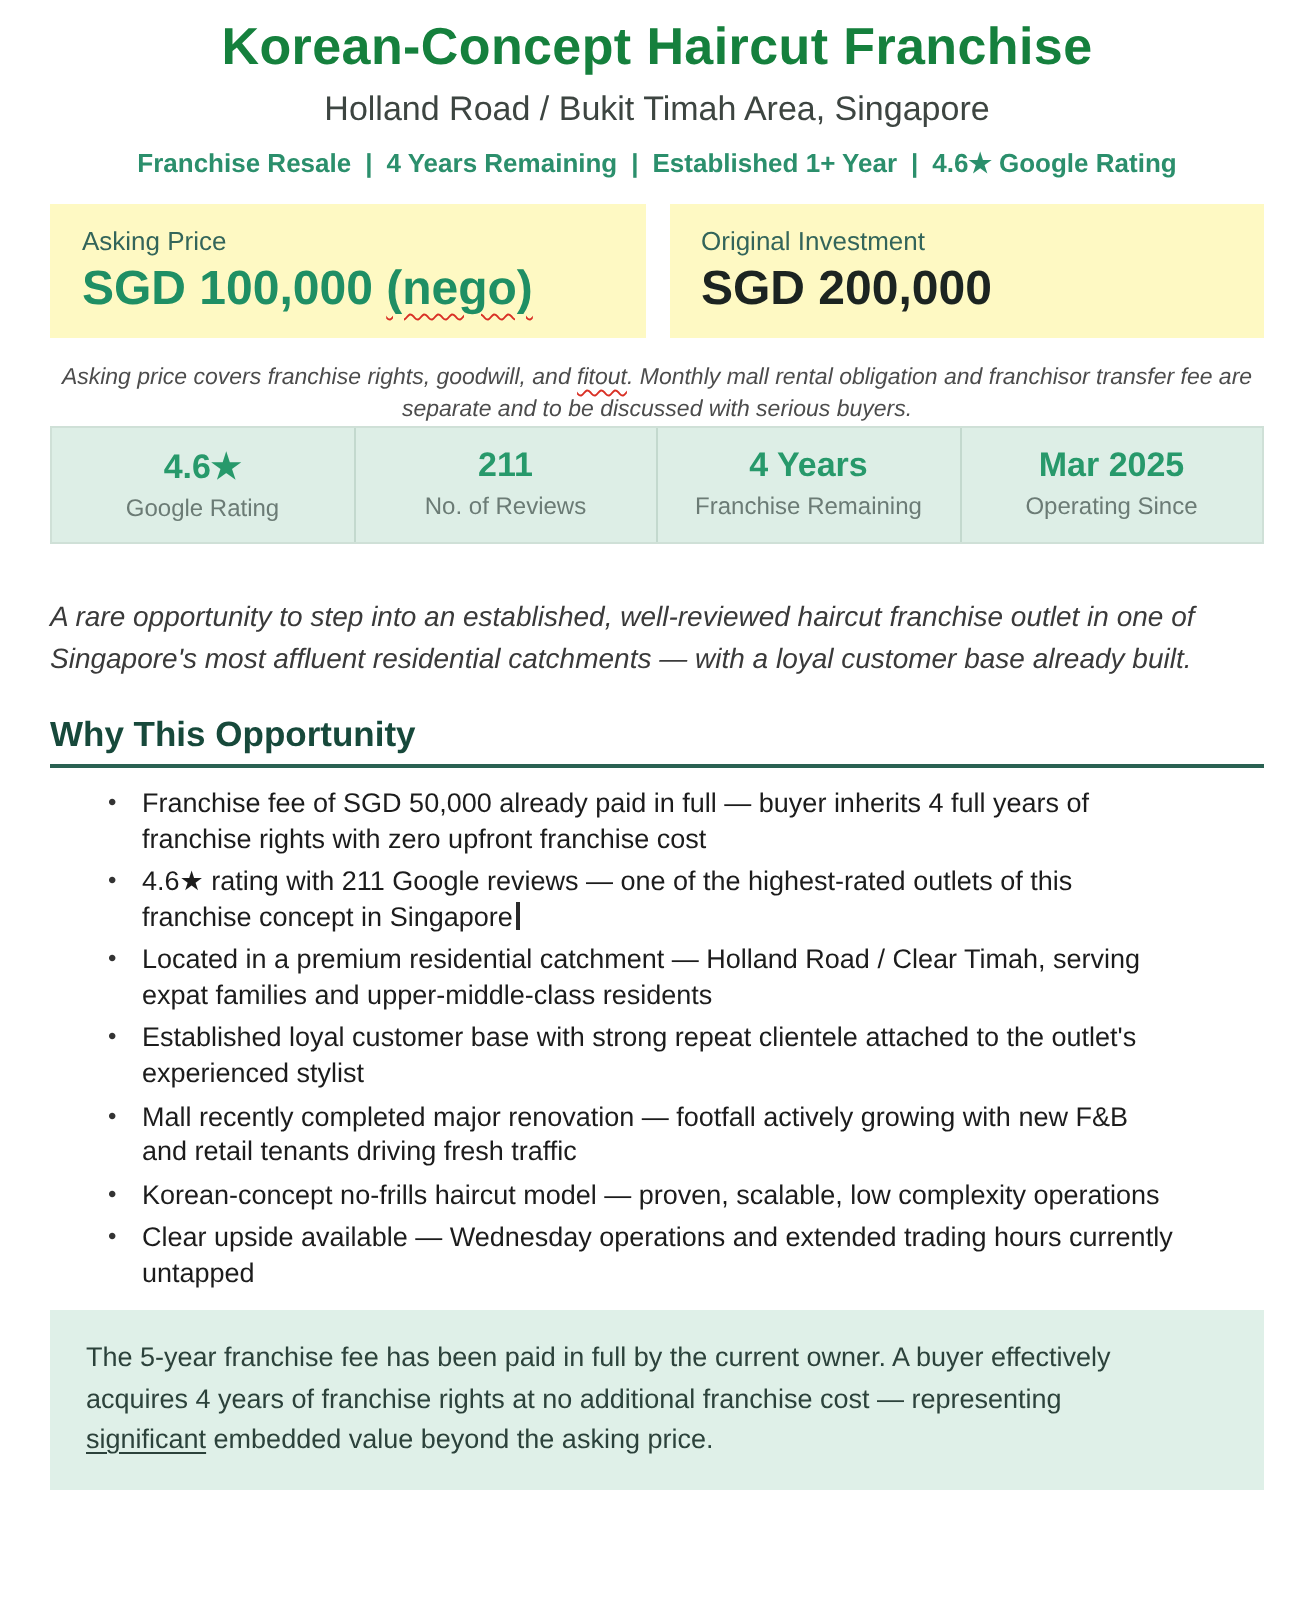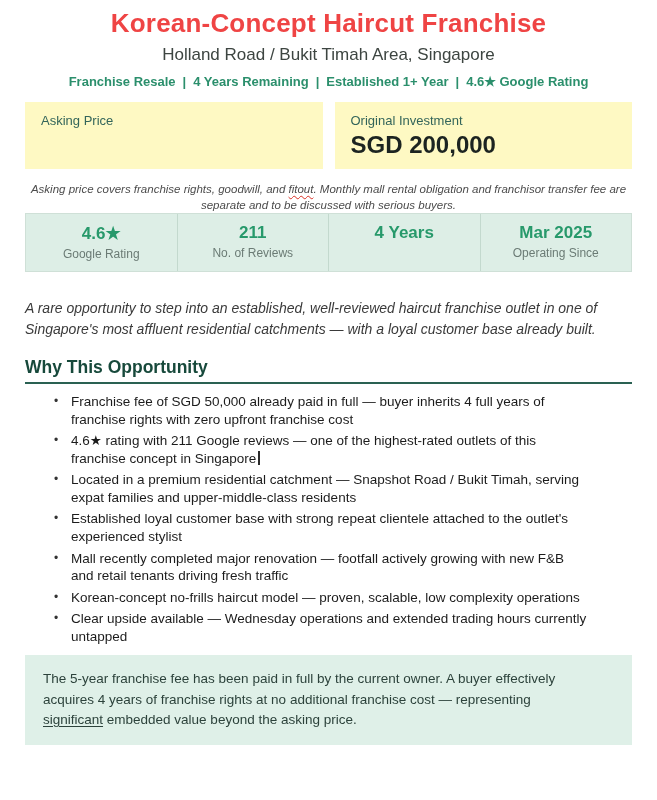"Korean-Concept Haircut Franchise" .doc-title { color: #ef4444 -> #15803d }
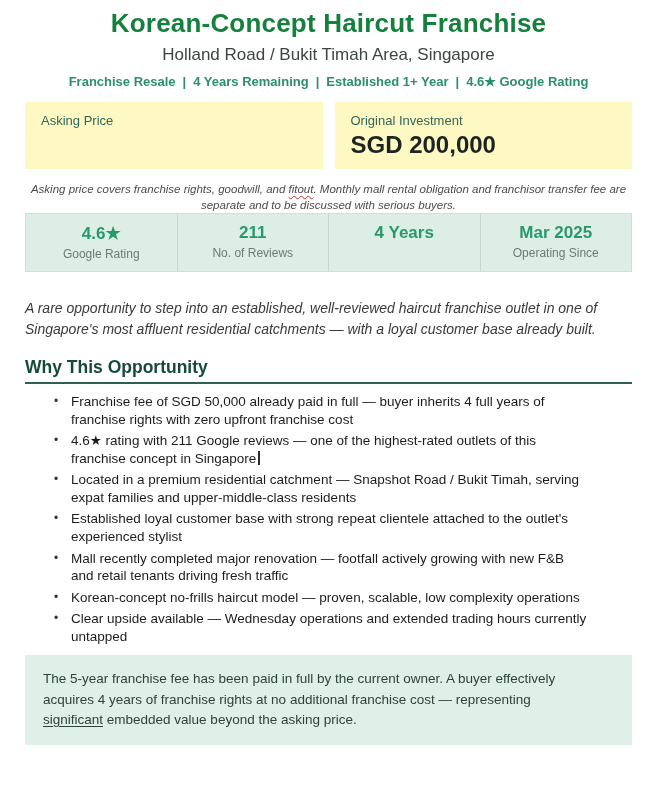"SGD 100,000 (nego)" div.price-value { html: none -> <div><span>SGD 100,000 </span><span>(nego)</span></div> }
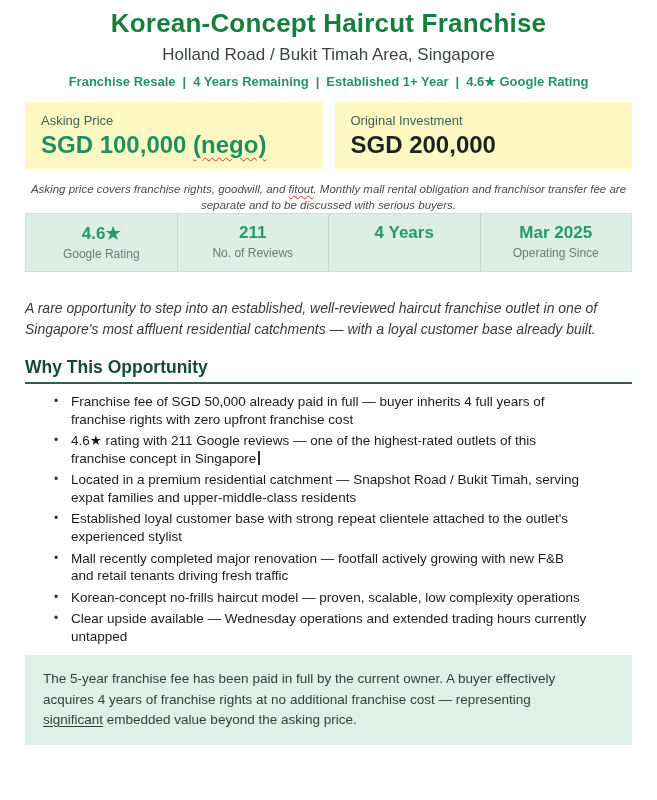"Franchise Remaining" div.stat-label { html: none -> <div>Franchise Remaining</div> }
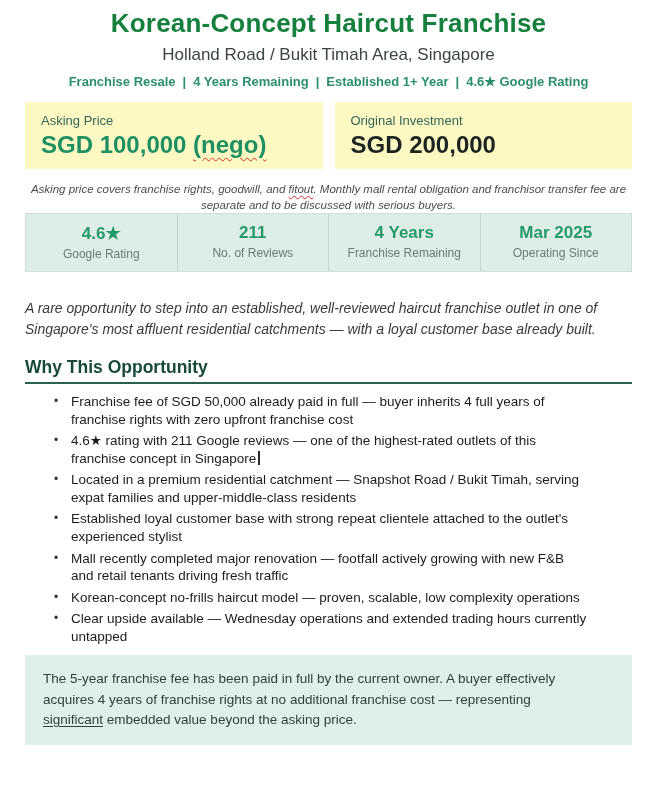"Located in a premium residential" span { text: Snapshot Road / Bukit -> Holland Road / Clear }
